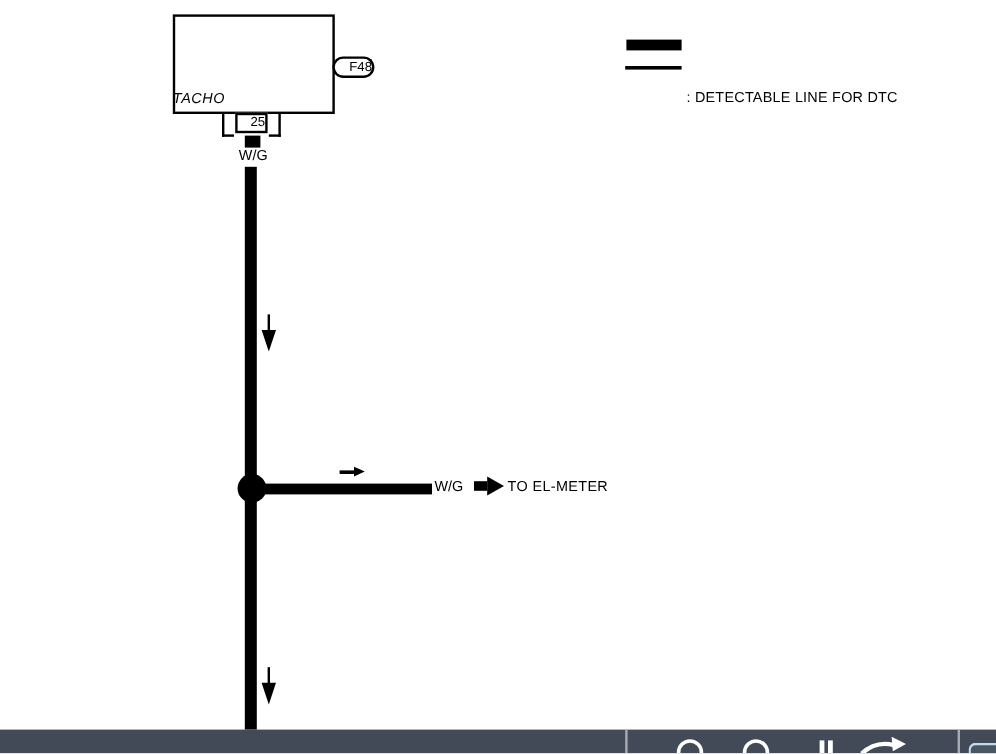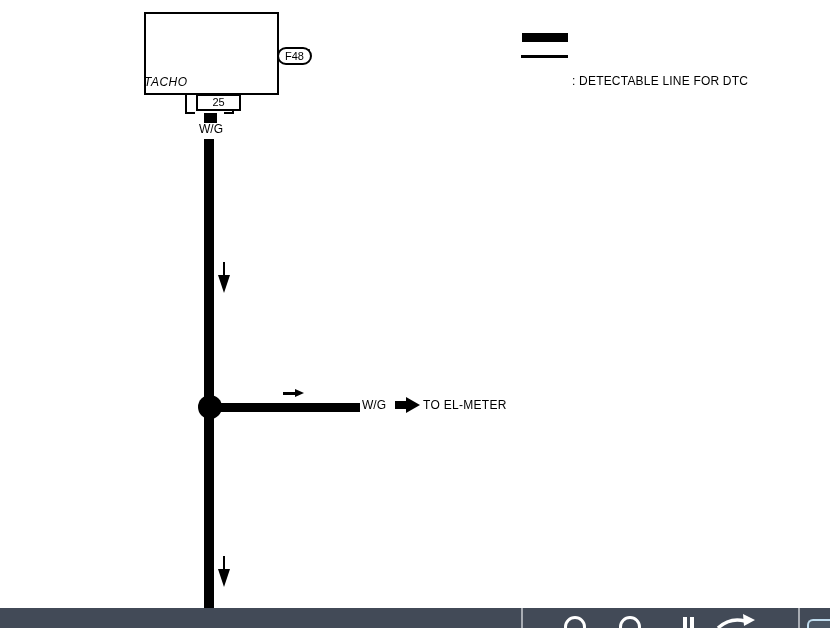"F48" .f48-oval { text-align: center -> right }
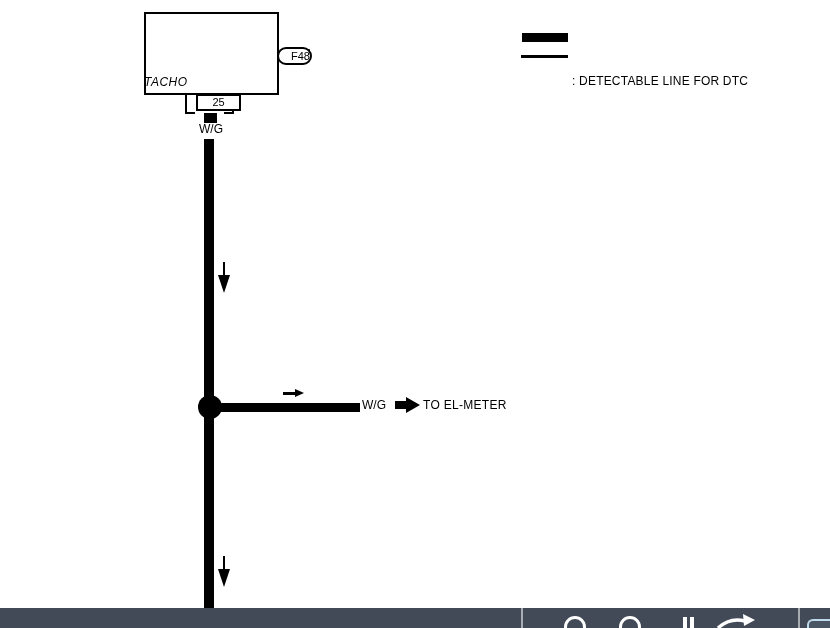"25" .pin-box { text-align: center -> right; width: 45px -> 27px }
